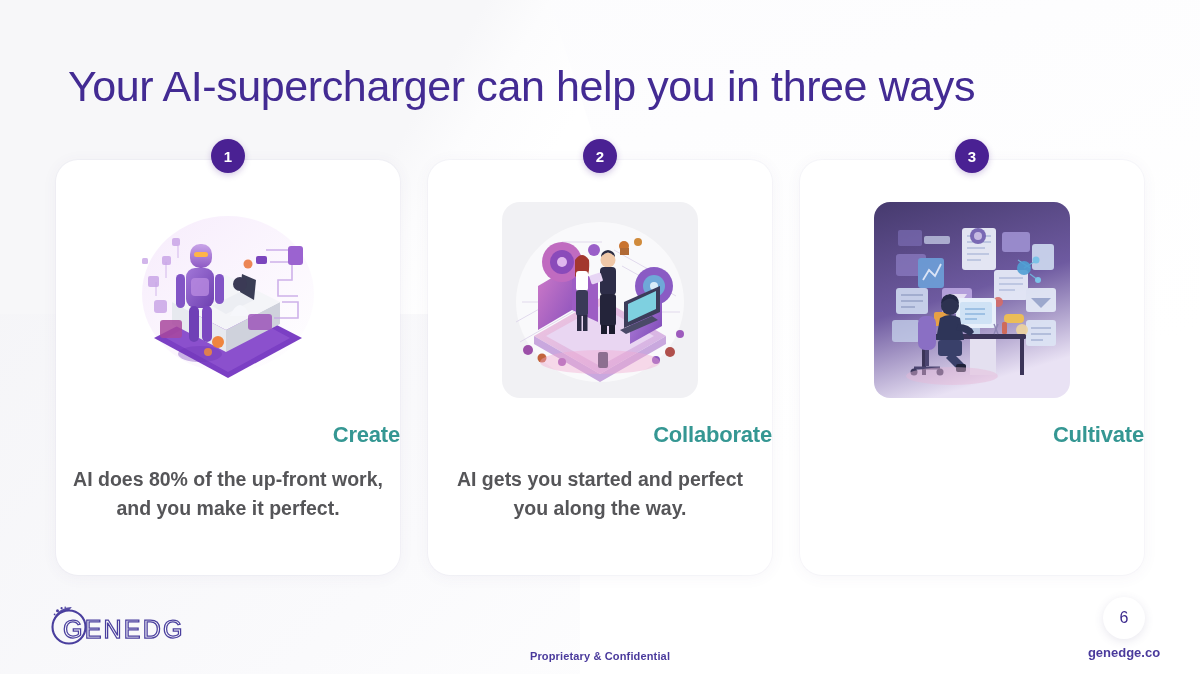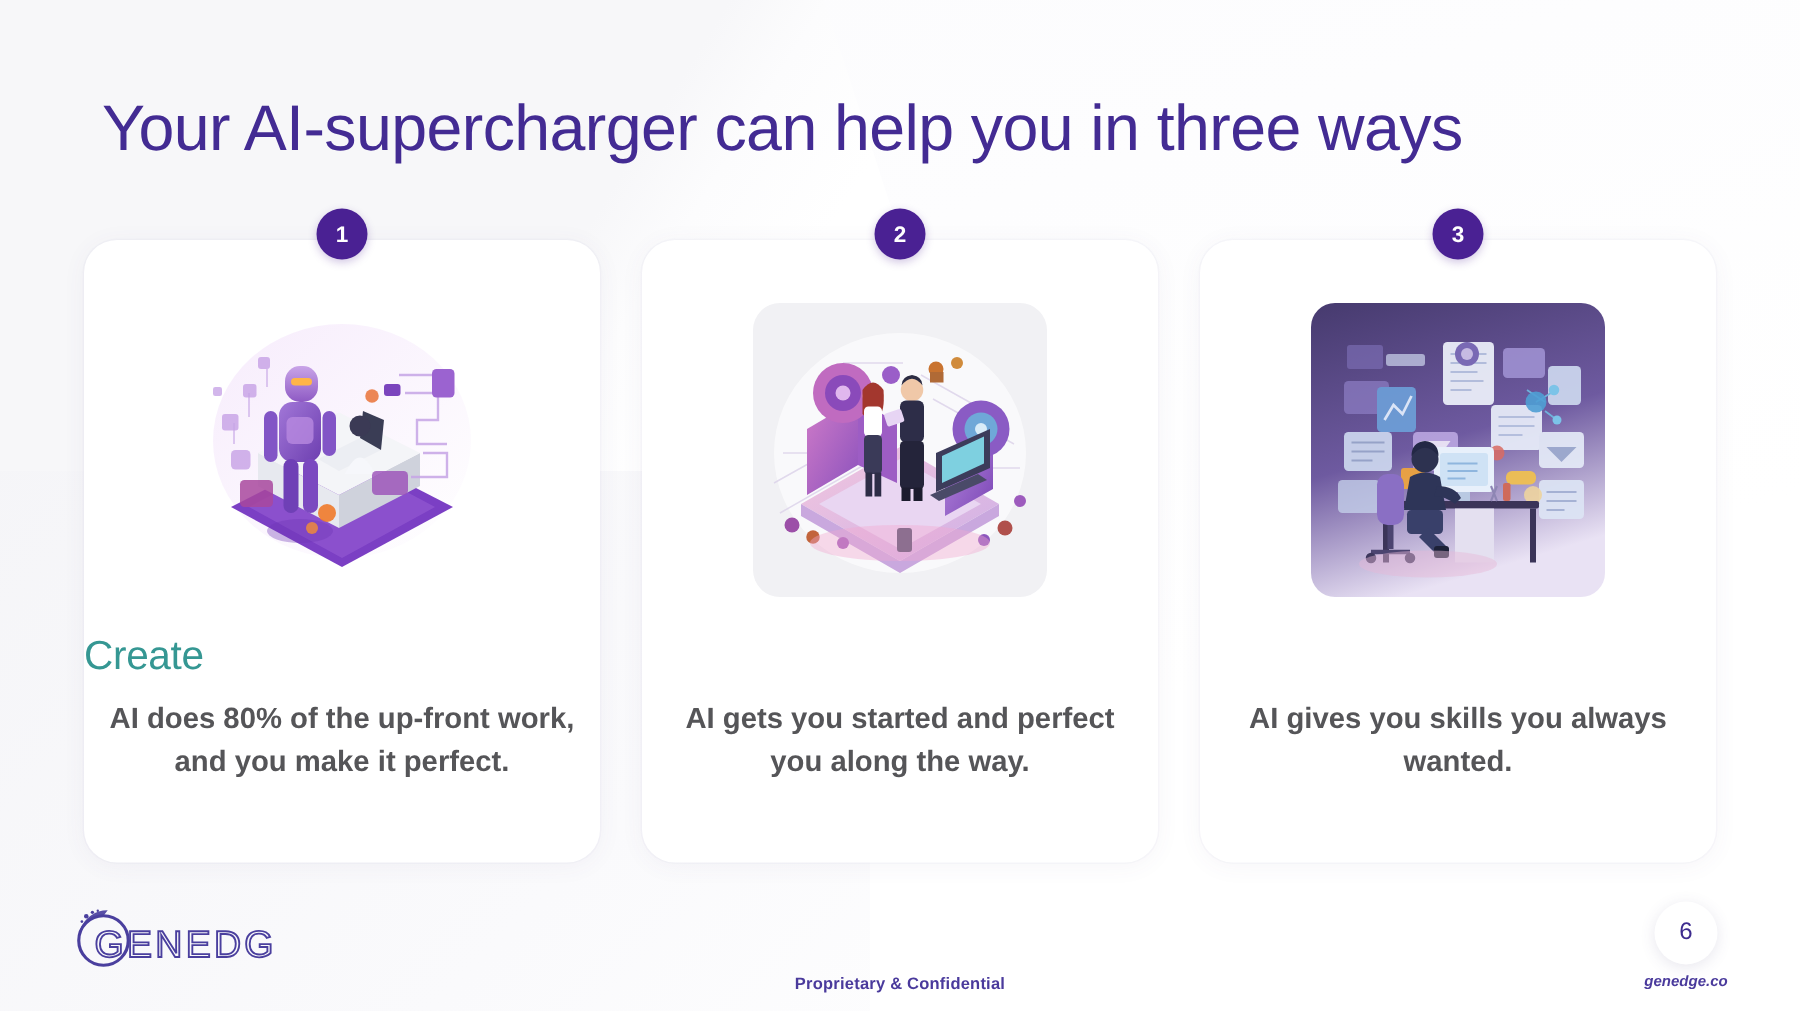"Create" .card-title { font-size: 27px -> 22px; font-weight: normal -> bold; text-align: left -> right }
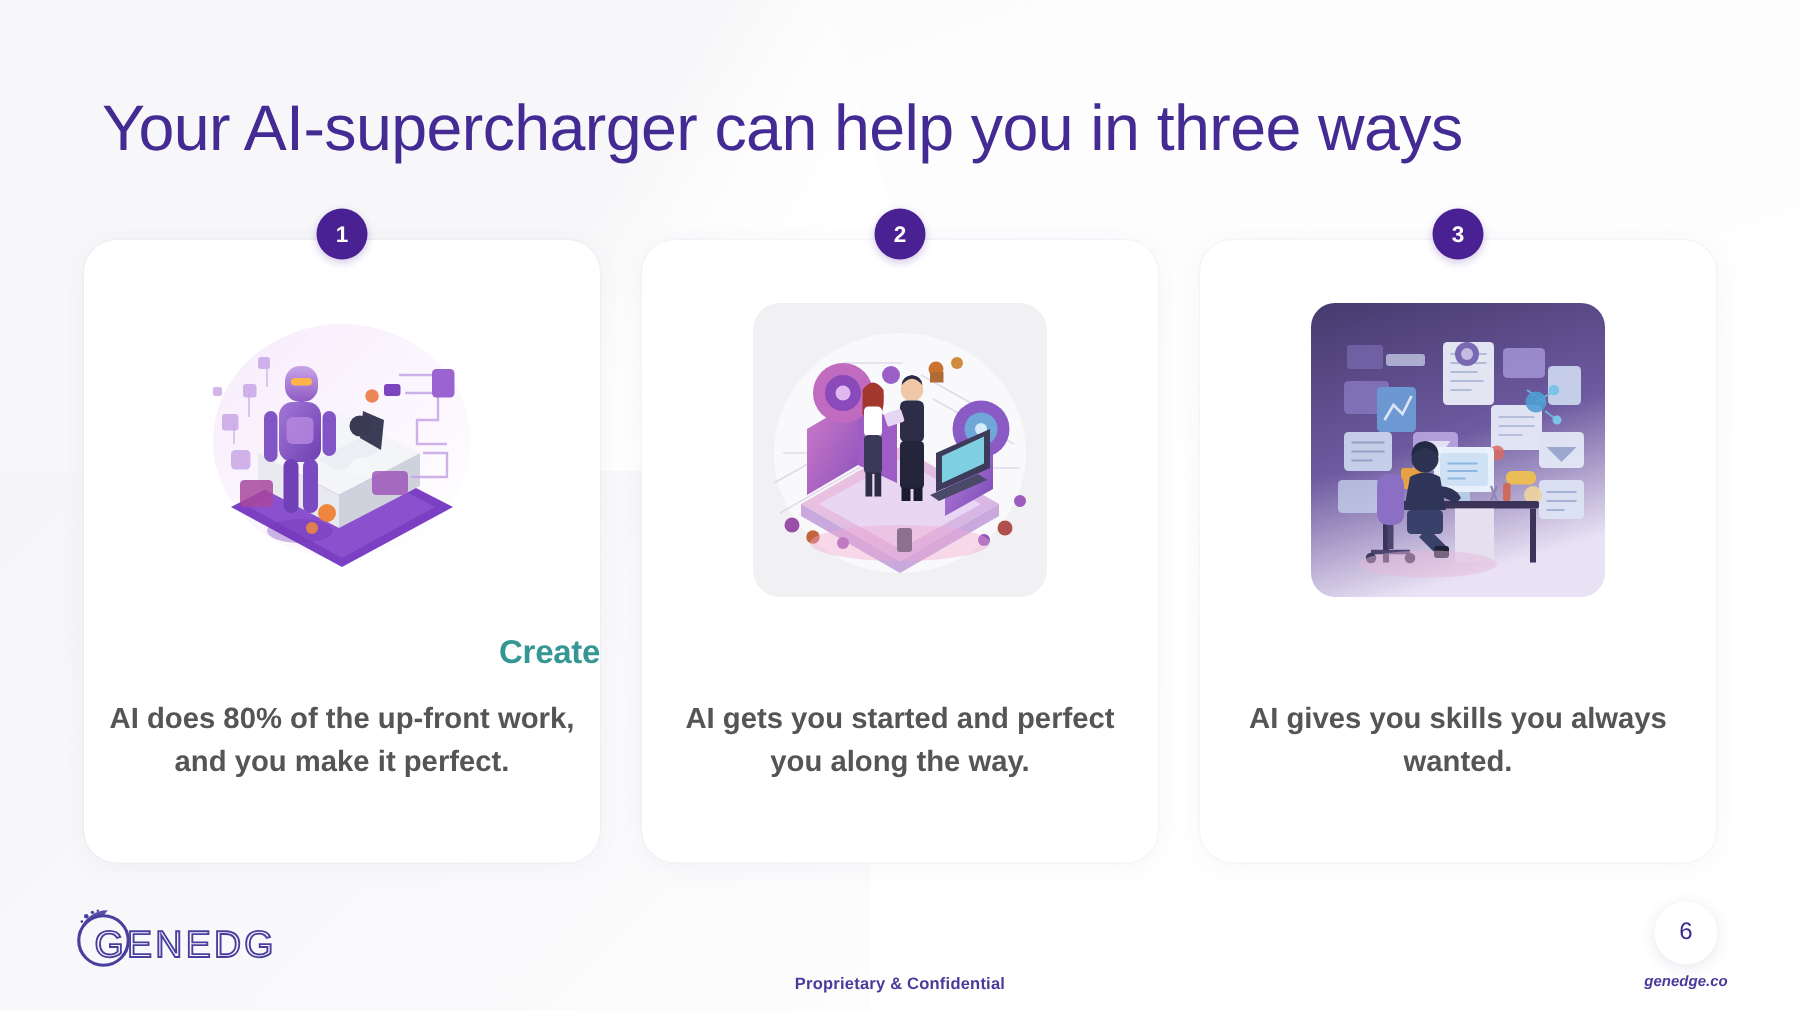"Collaborate" div.card-title { html: none -> <div>Collaborate</div> }
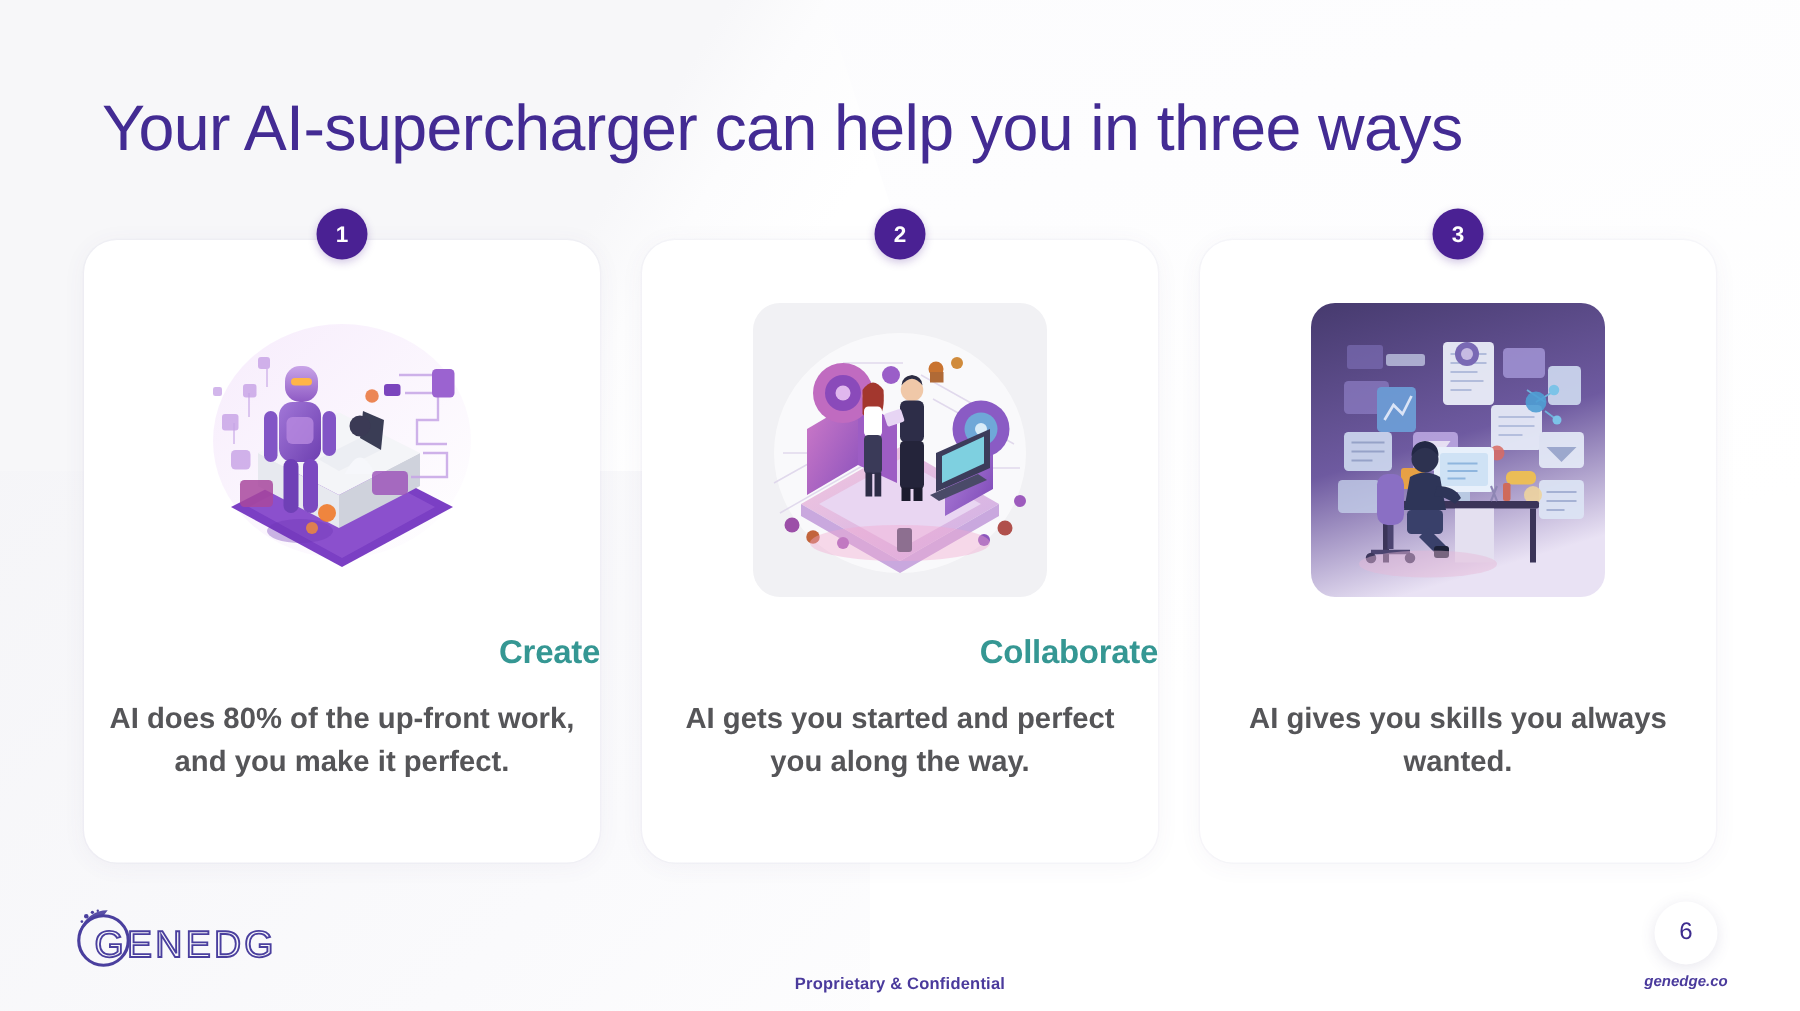"Cultivate" div.card-title { html: none -> <div>Cultivate</div> }
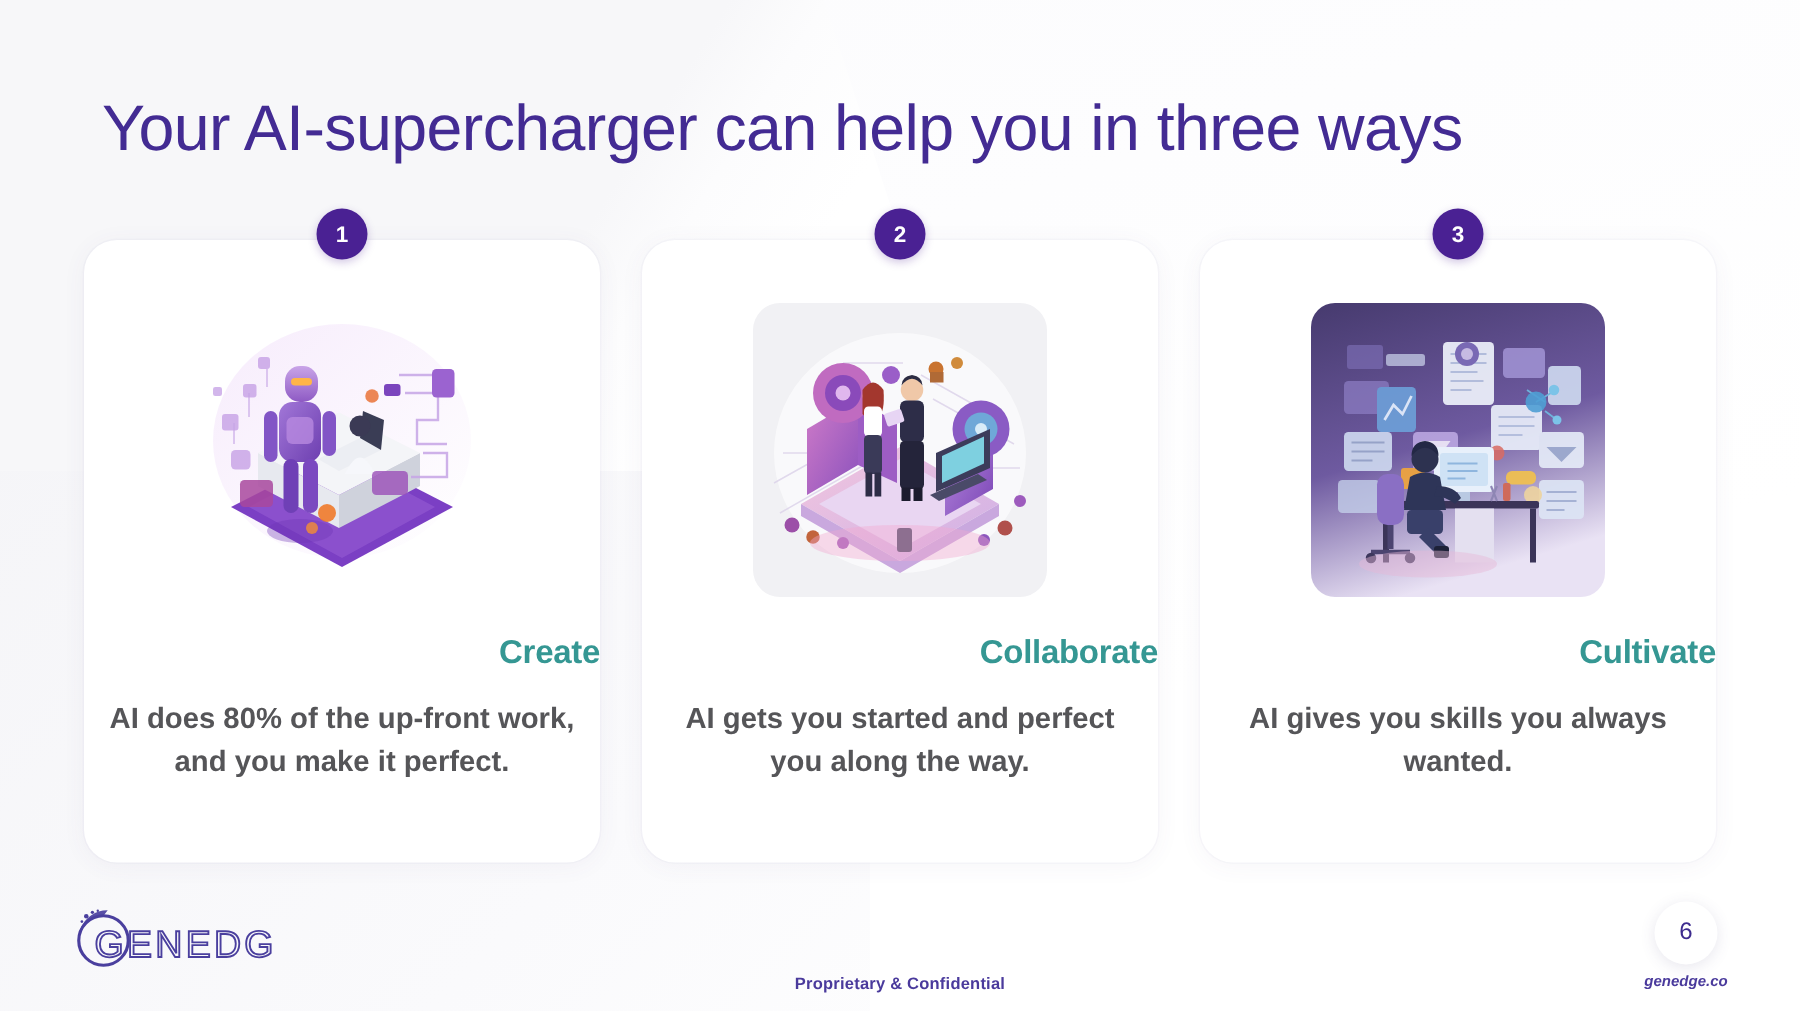"AI gives you skills you" div.card-desc { html: <div>AI gives you skills you always wanted.</div> -> none }
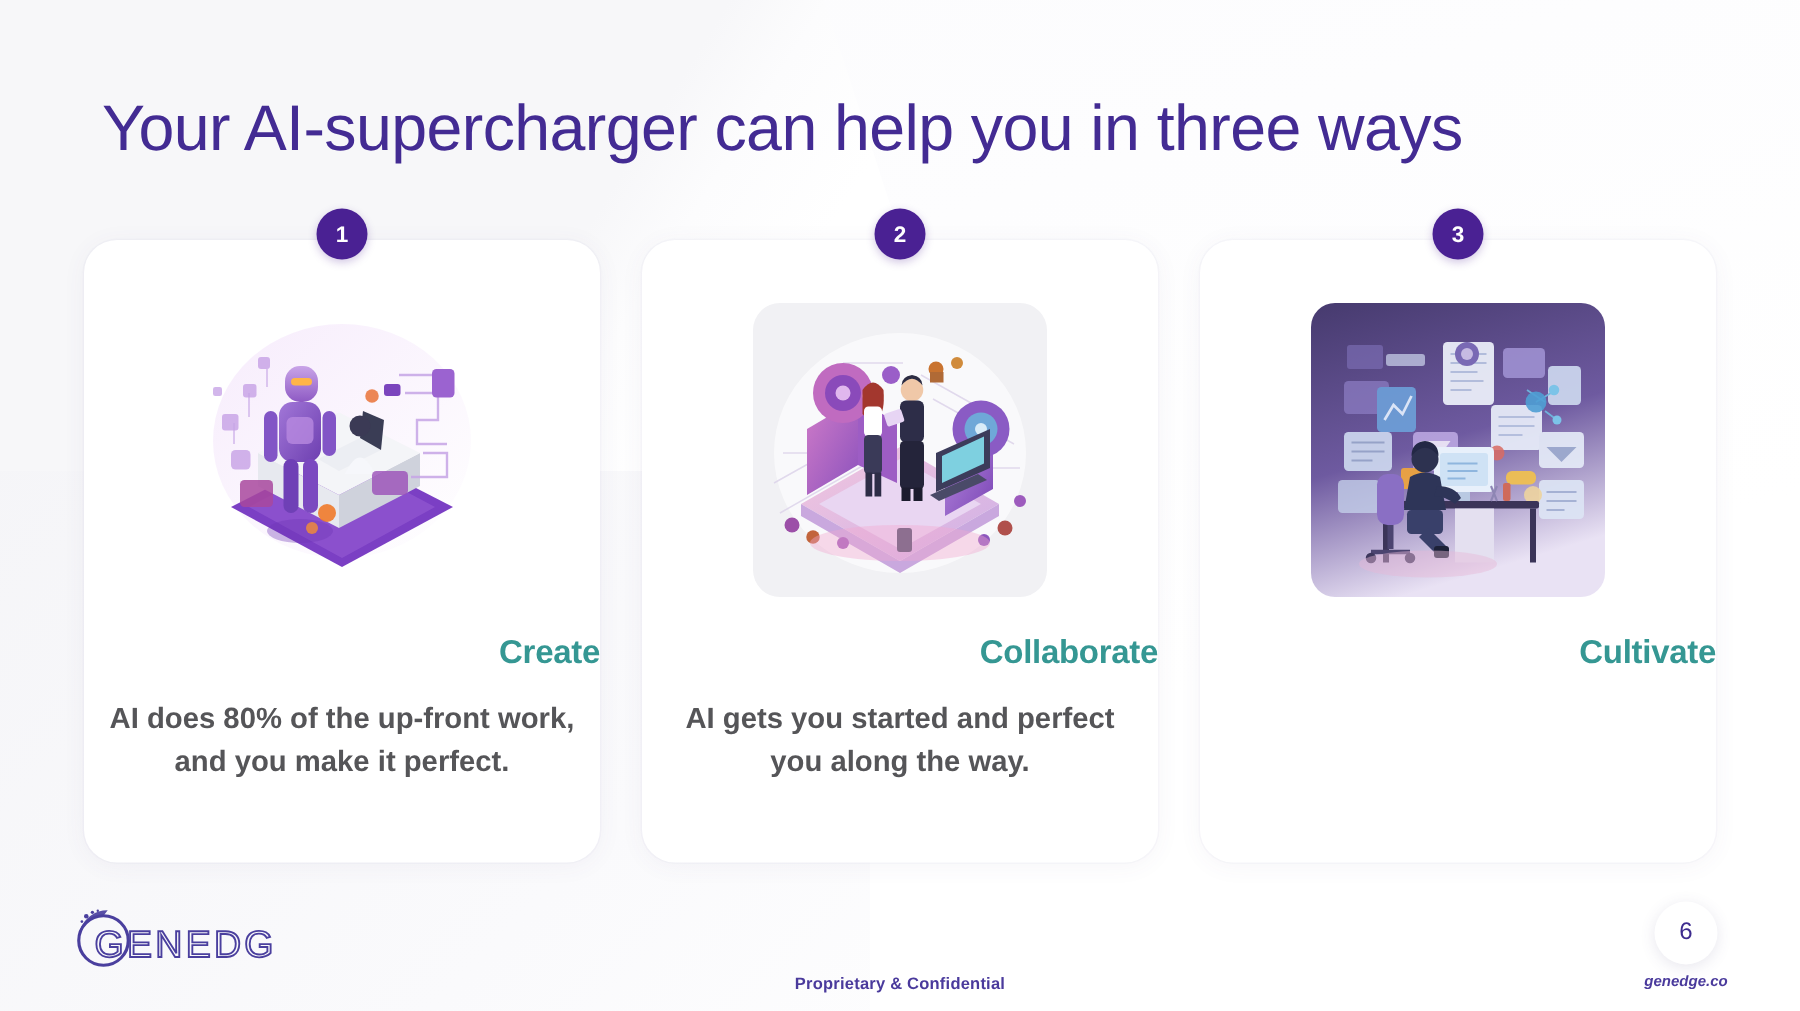"genedge.co" .siteurl { font-size: 10px -> 13px; font-style: italic -> none }
